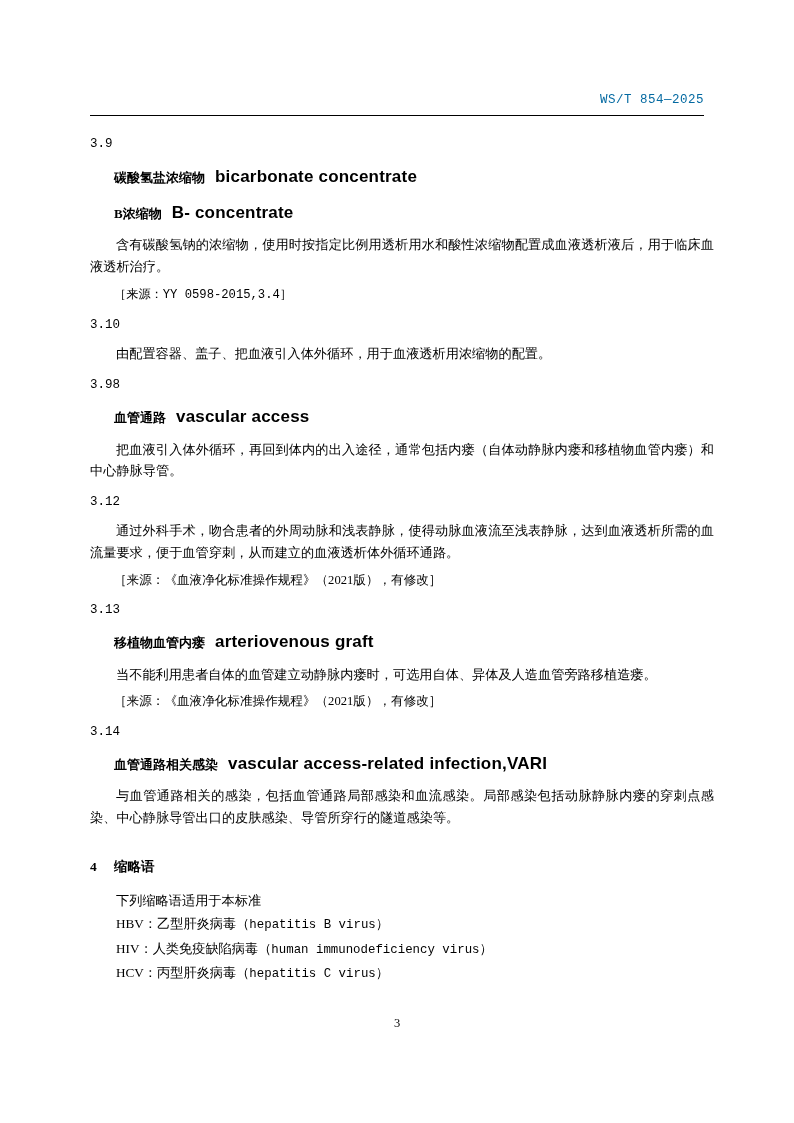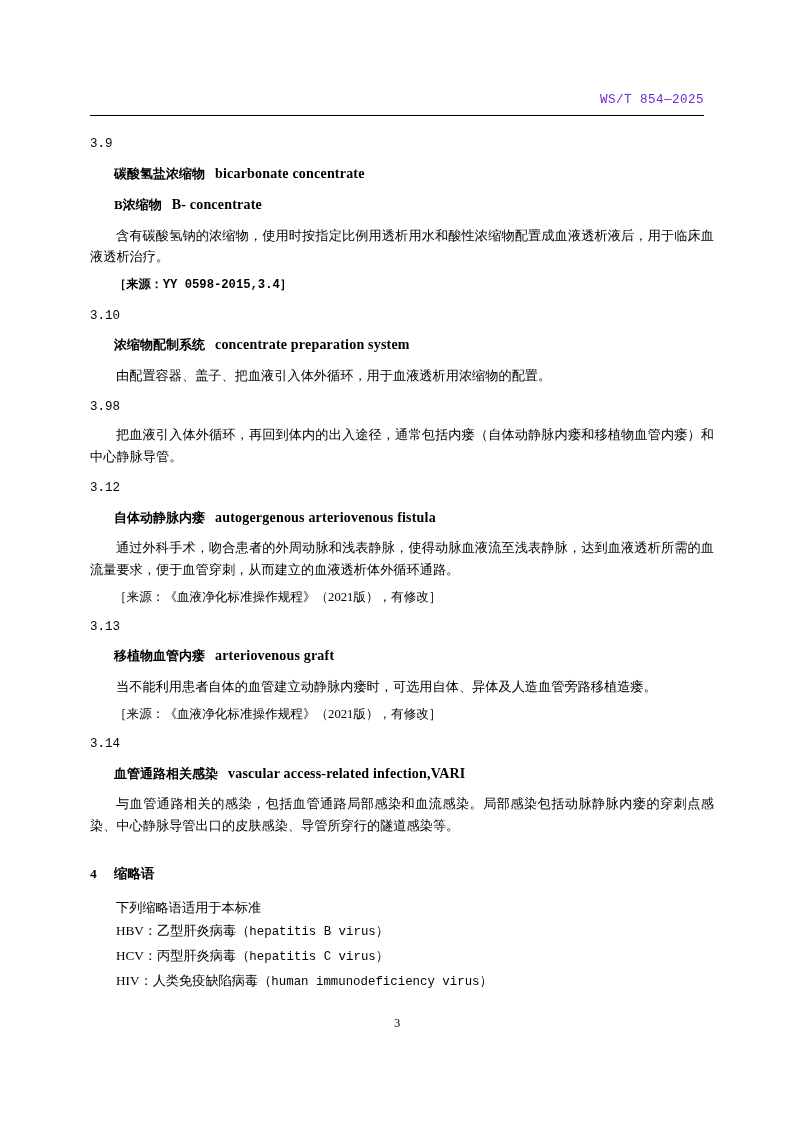"WS/T 854—2025" .header { color: #6d28d9 -> #0369a1 }
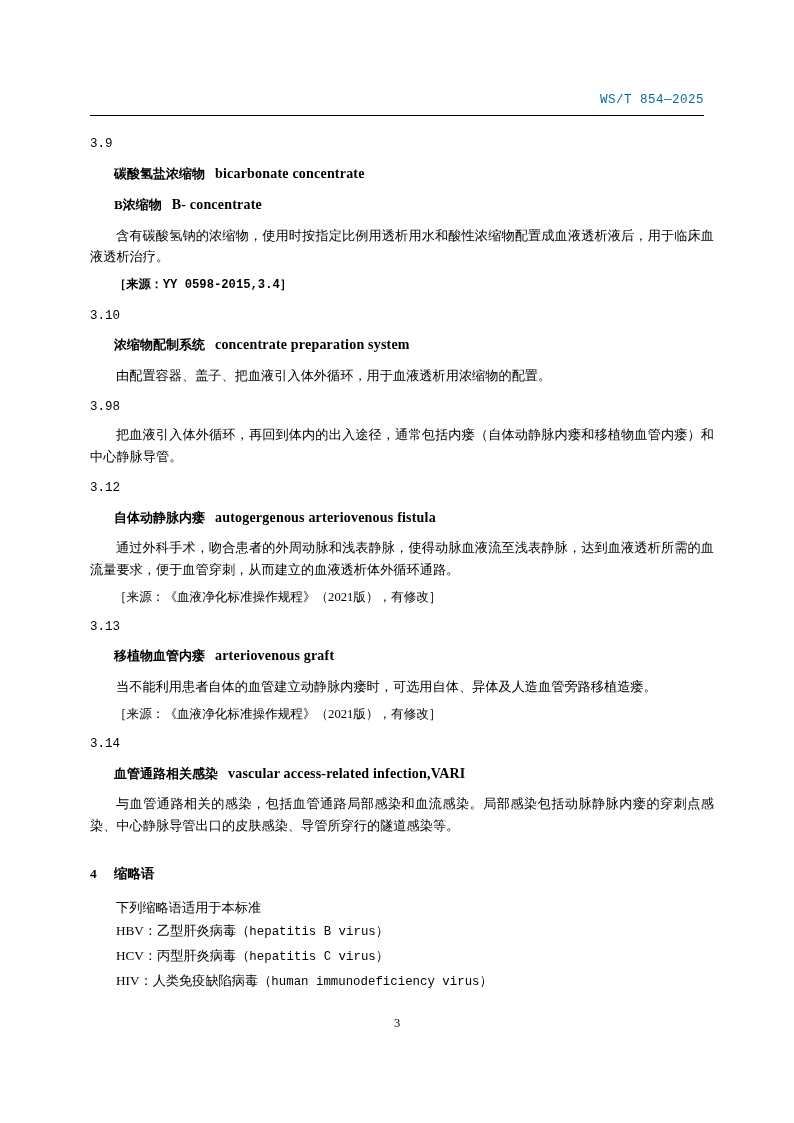"bicarbonate concentrate" .term-line .en { font-family: Liberation Serif, serif -> Liberation Sans, sans-serif; font-size: 14px -> 17px }
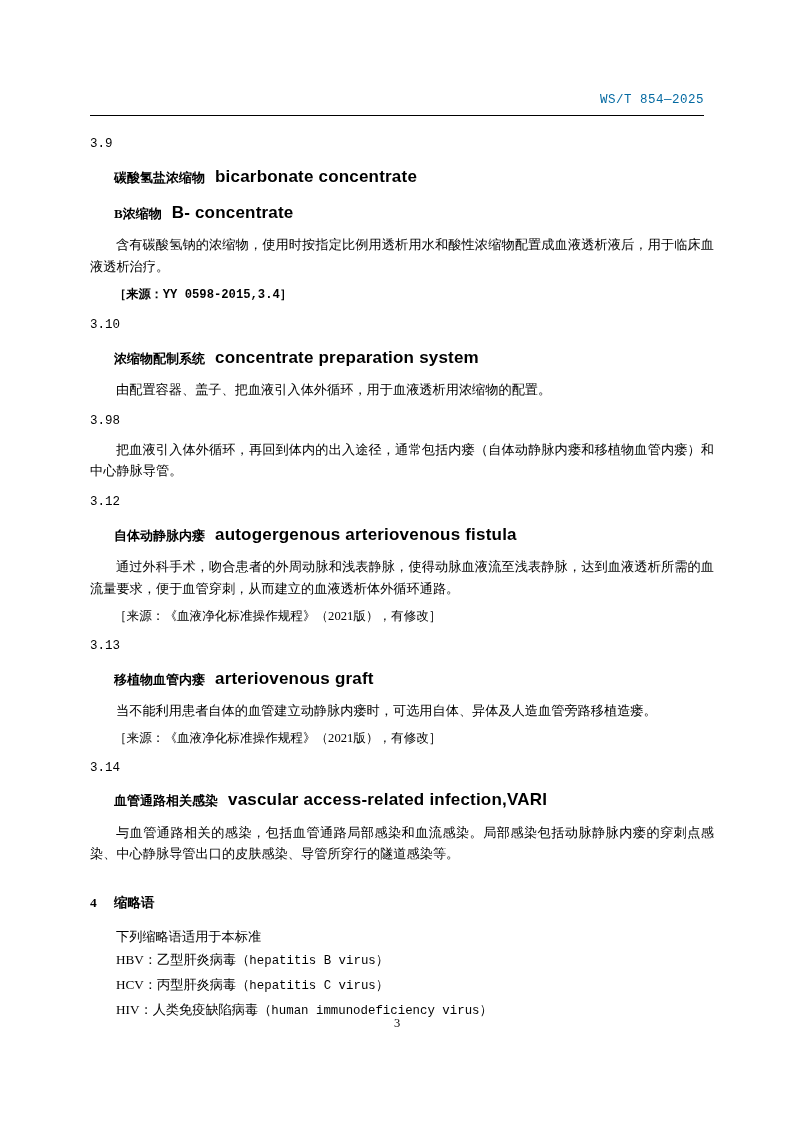"［来源：YY 0598-2015,3.4］" .source .mono { font-weight: bold -> none }
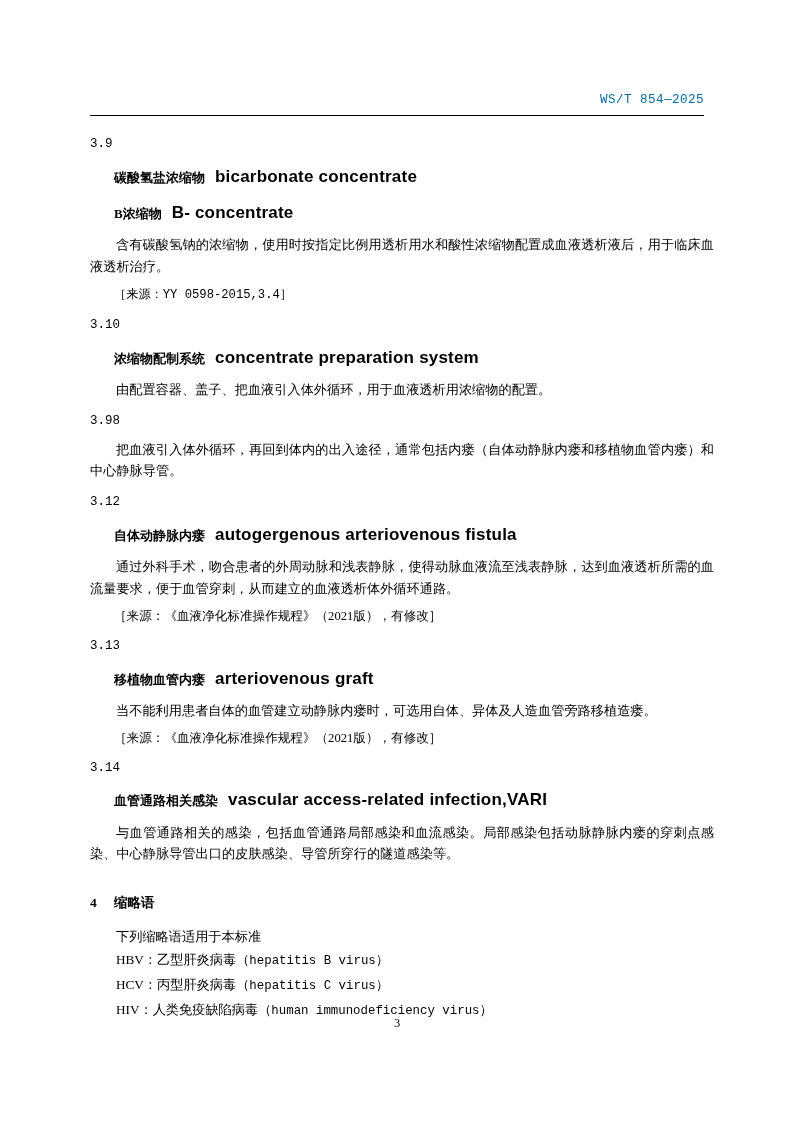"浓缩物配制系统 concentrate preparation system" div.term-line { html: <div> <span>浓缩物配制系统</span><span></span><span>concentrate preparation system</span> </div> -> none }
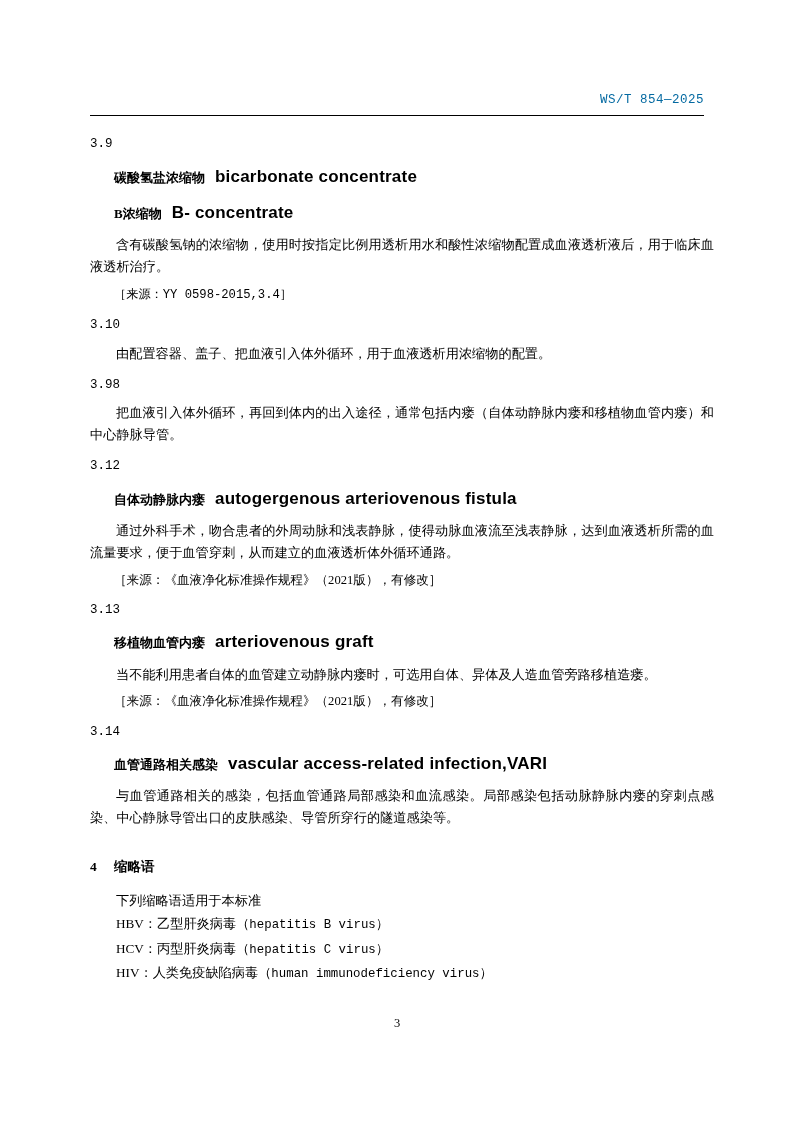"血管通路 vascular access" div.term-line { html: none -> <div> <span>血管通路</span><span></span><span>vascular access</span> </div> }
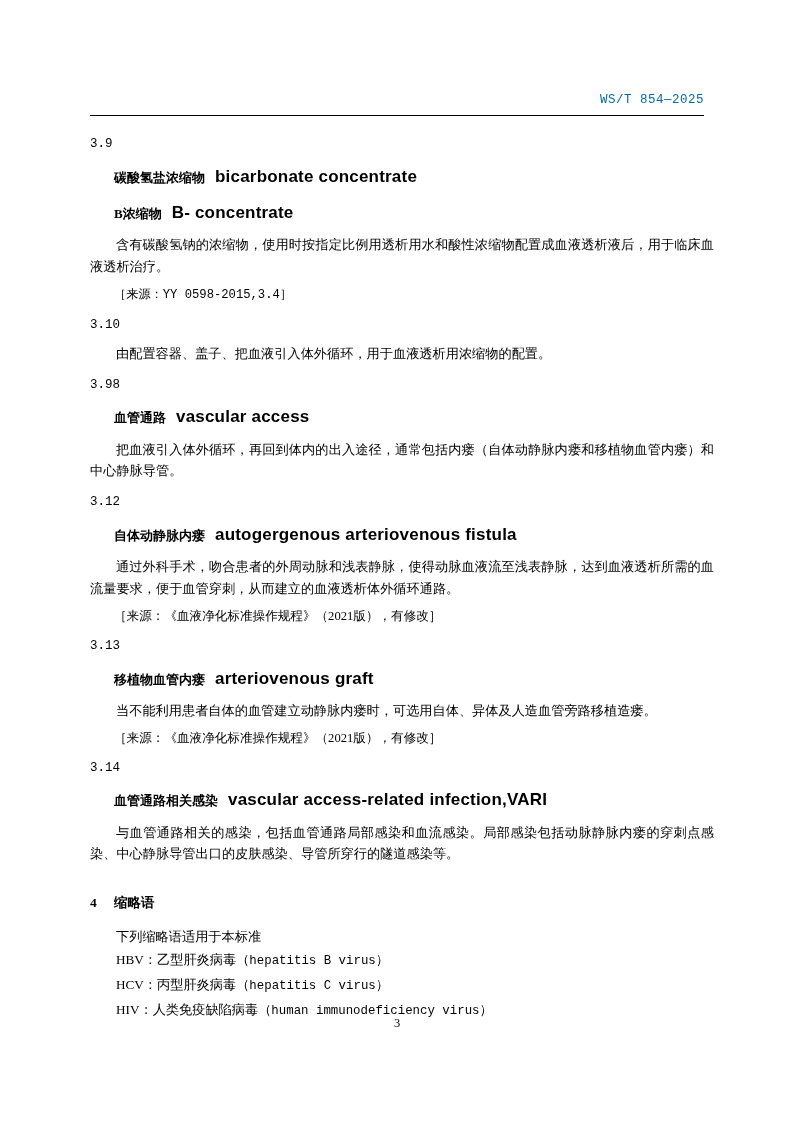"自体动静脉内瘘 autogergenous arteriovenous" div.term-line { html: <div> <span>自体动静脉内瘘</span><span></span><span>autogergenous arteriovenous fistula</span> </div> -> none }
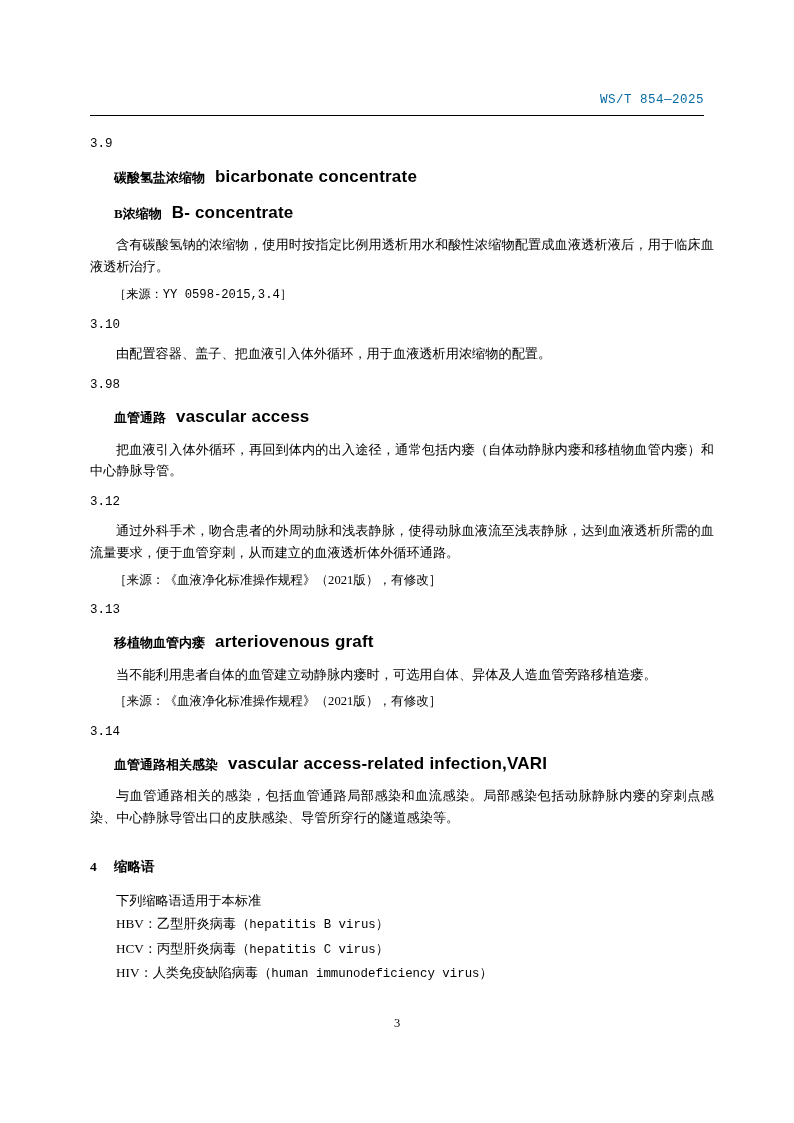"HCV：丙型肝炎病毒（hepatitis C virus）" div.abbr-item { order: before "HIV：人类免疫缺陷病毒（human immunodeficiency" -> after "HIV：人类免疫缺陷病毒（human immunodeficiency" }
